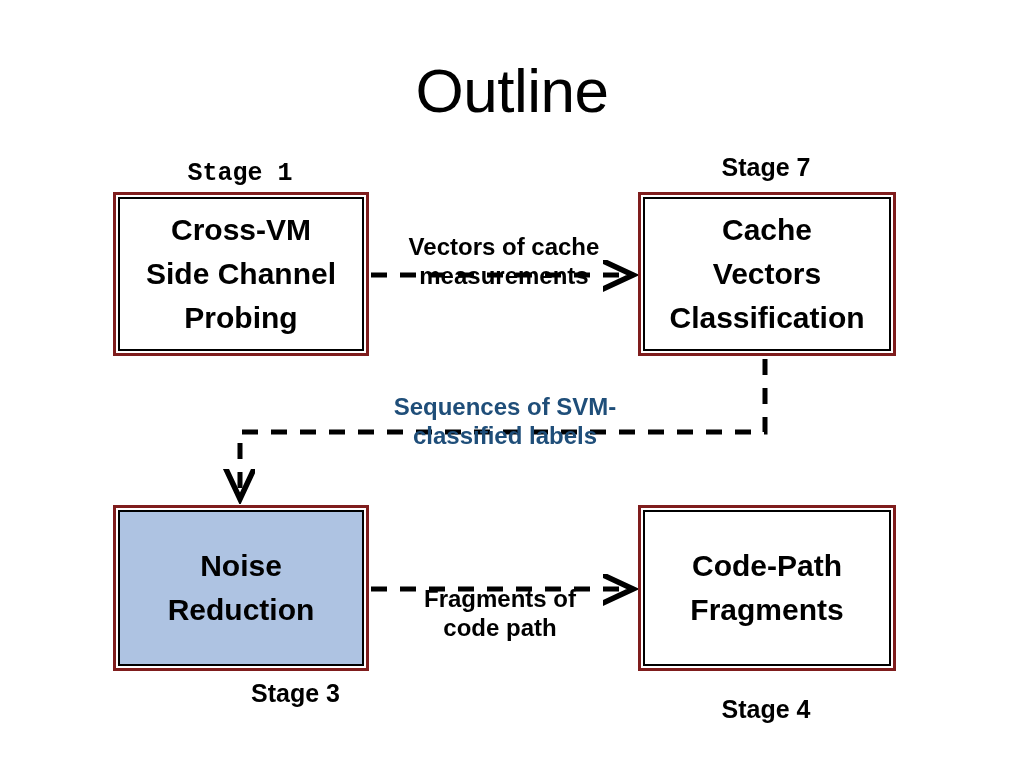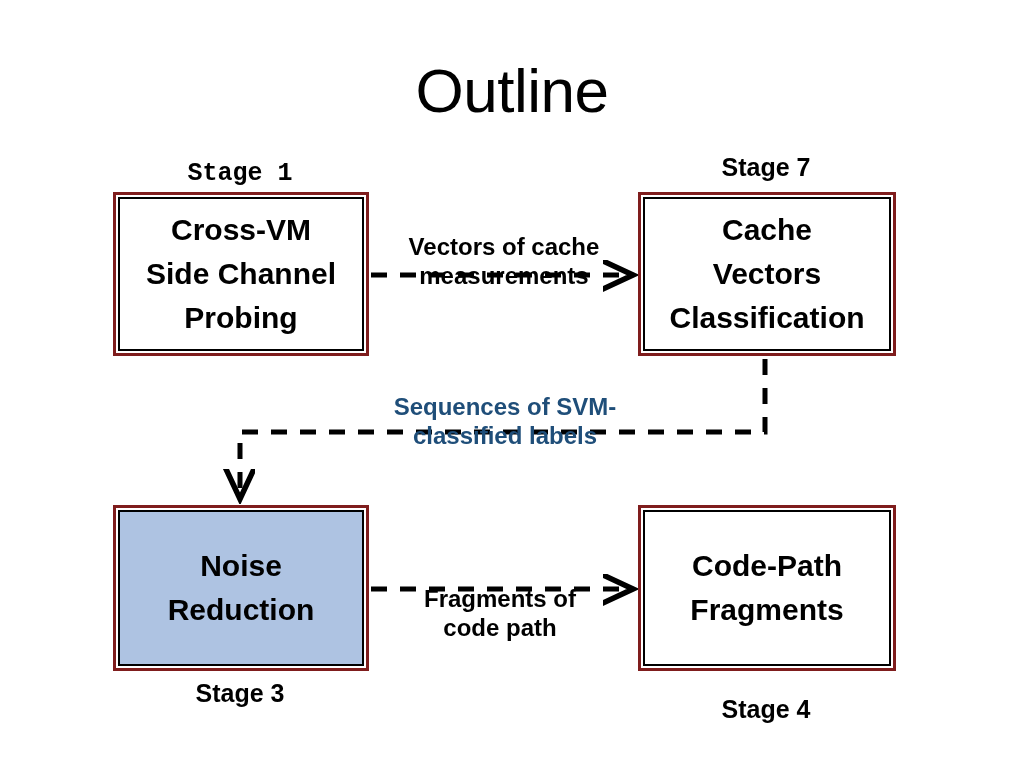"Stage 3" #stage3-label { text-align: none -> right }
